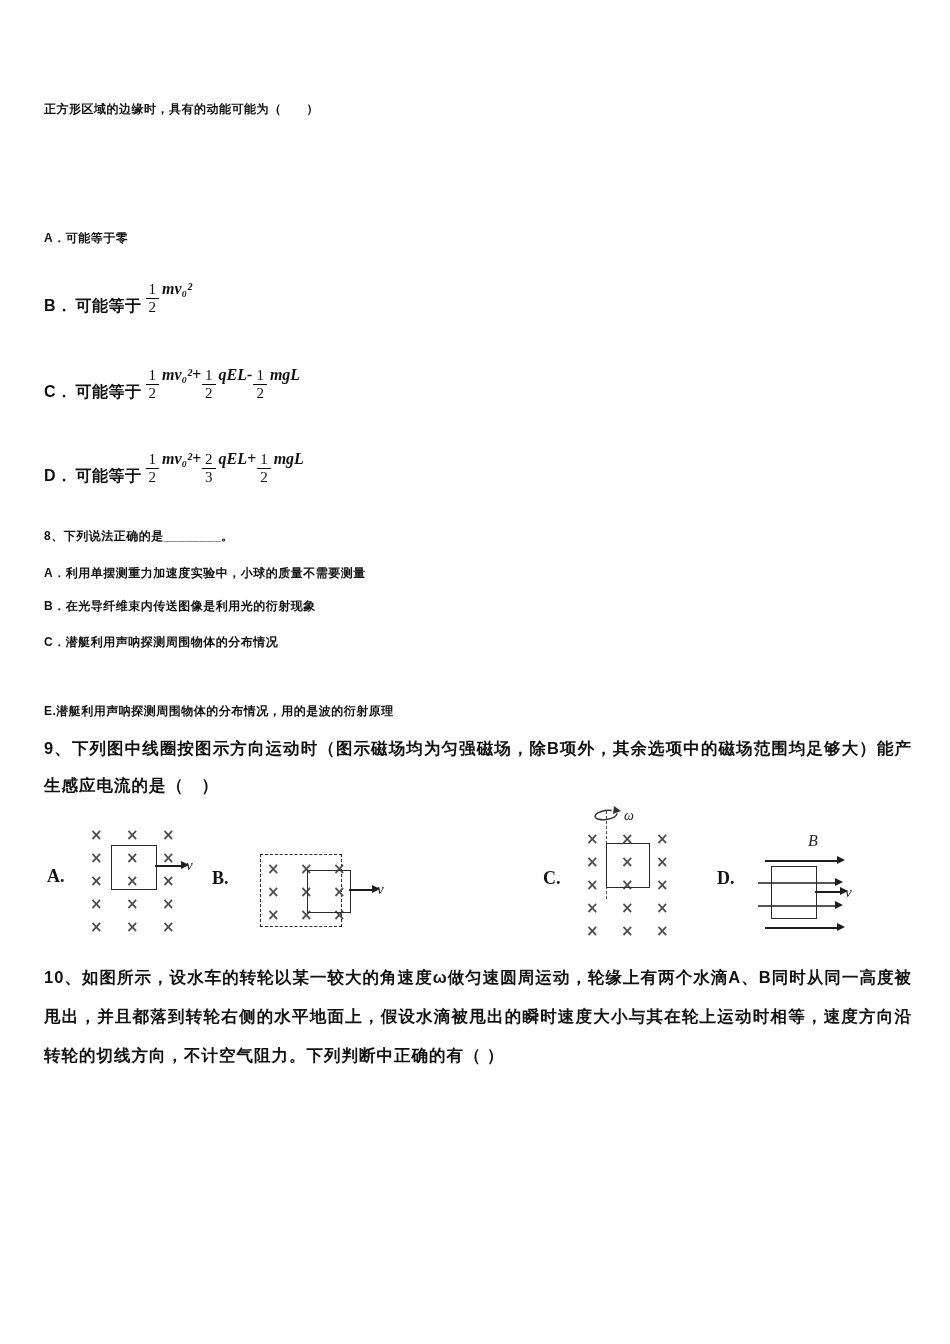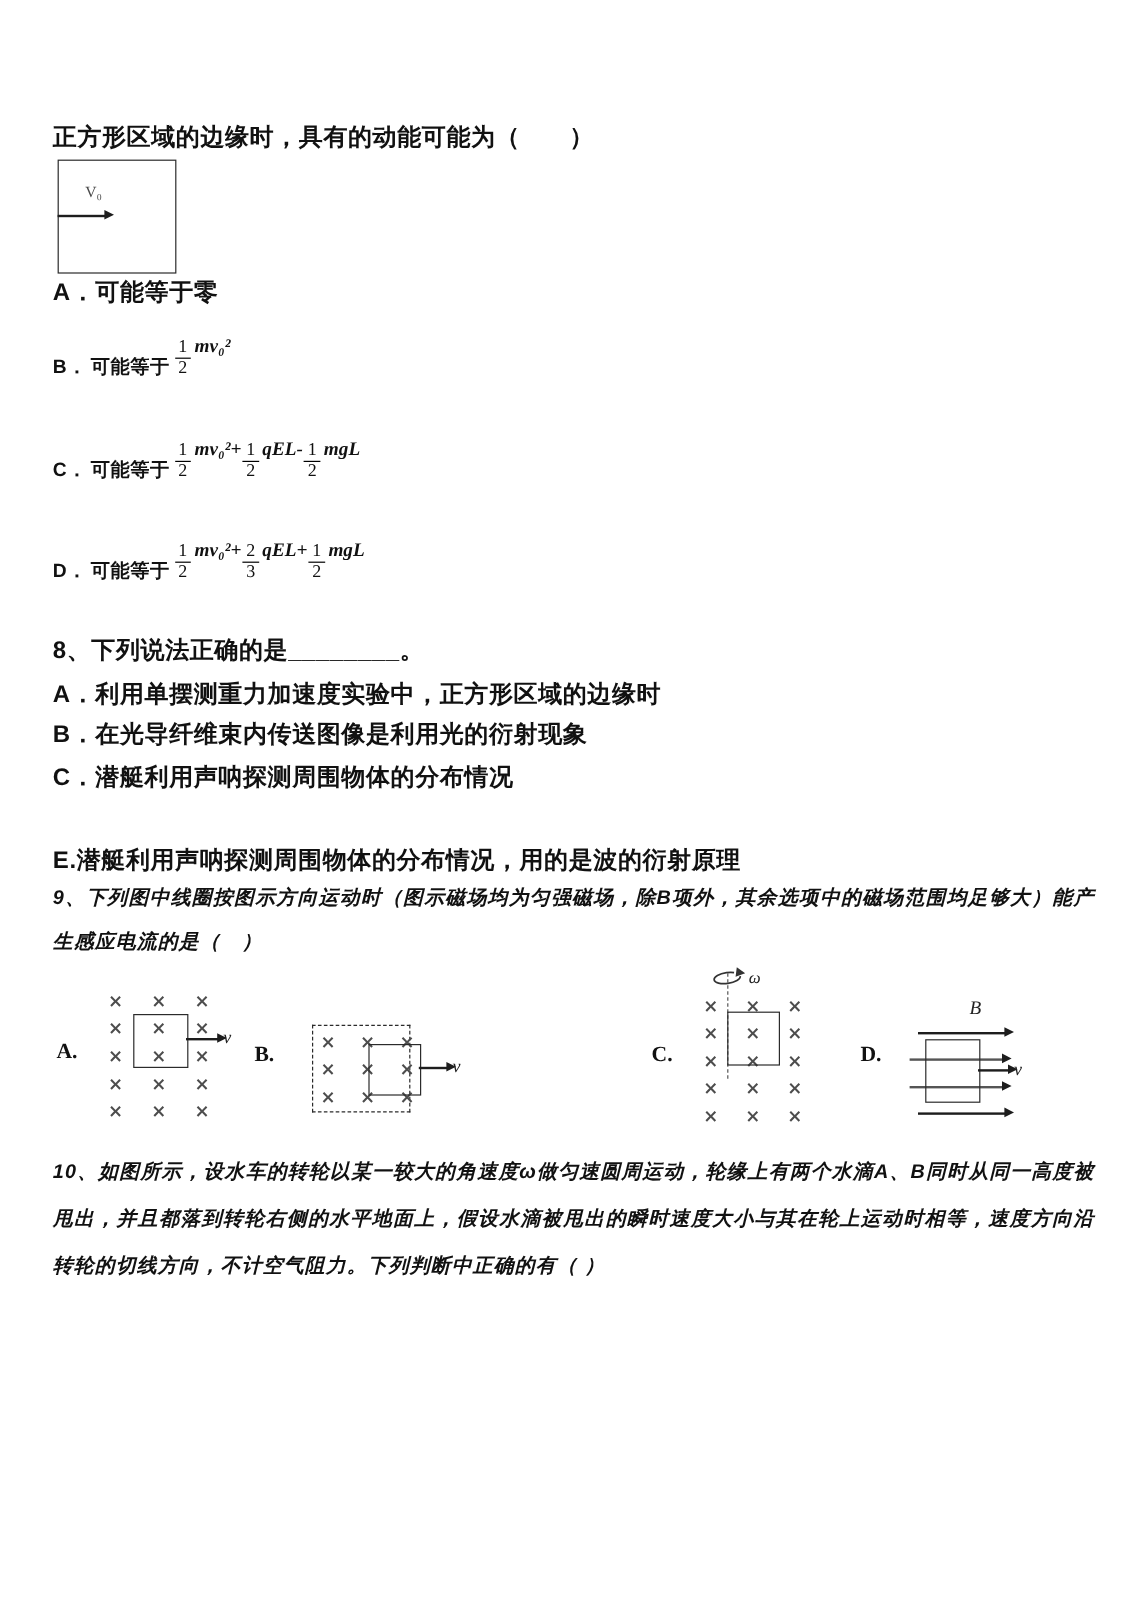"正方形区域的边缘时，具有的动能可能为（ ）" .line { font-size: 20px -> 12px }
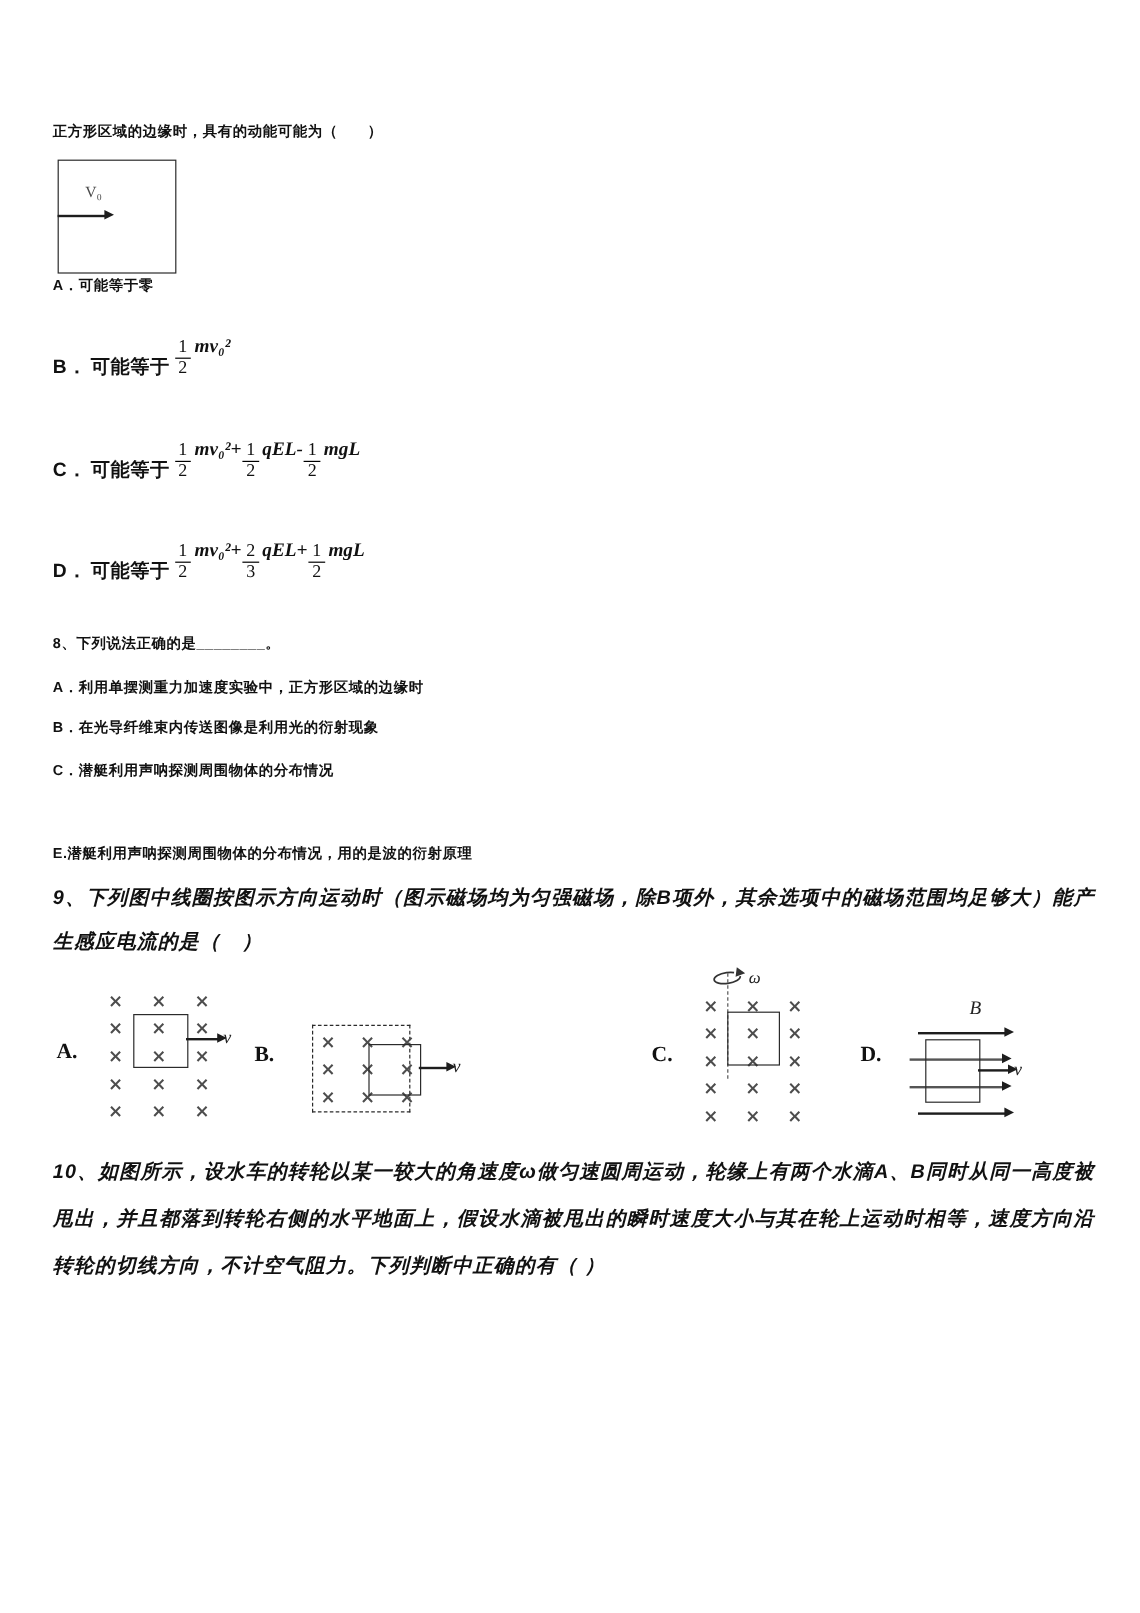"V₀" div.box { html: <div> <span>V₀</span> <span></span> </div> -> none }
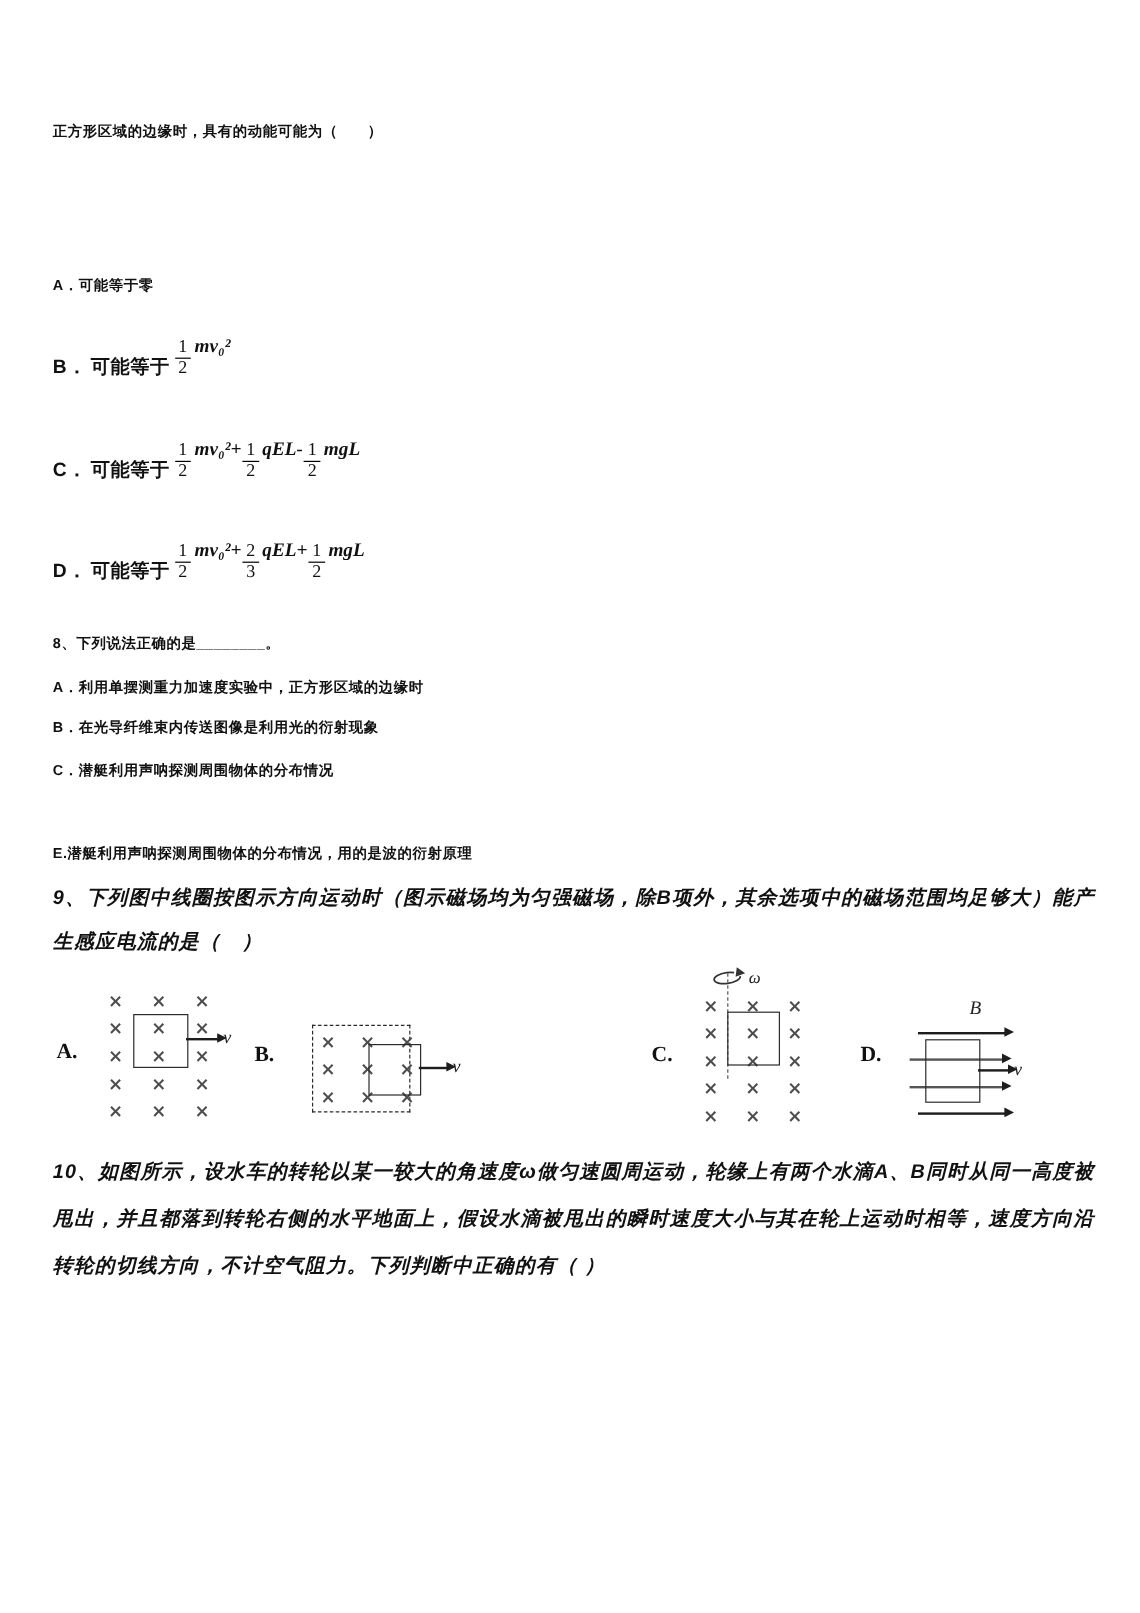"A．利用单摆测重力加速度实验中，正方形区域的边缘时" div.line { text: 正方形区域的边缘时 -> 小球的质量不需要测量 }
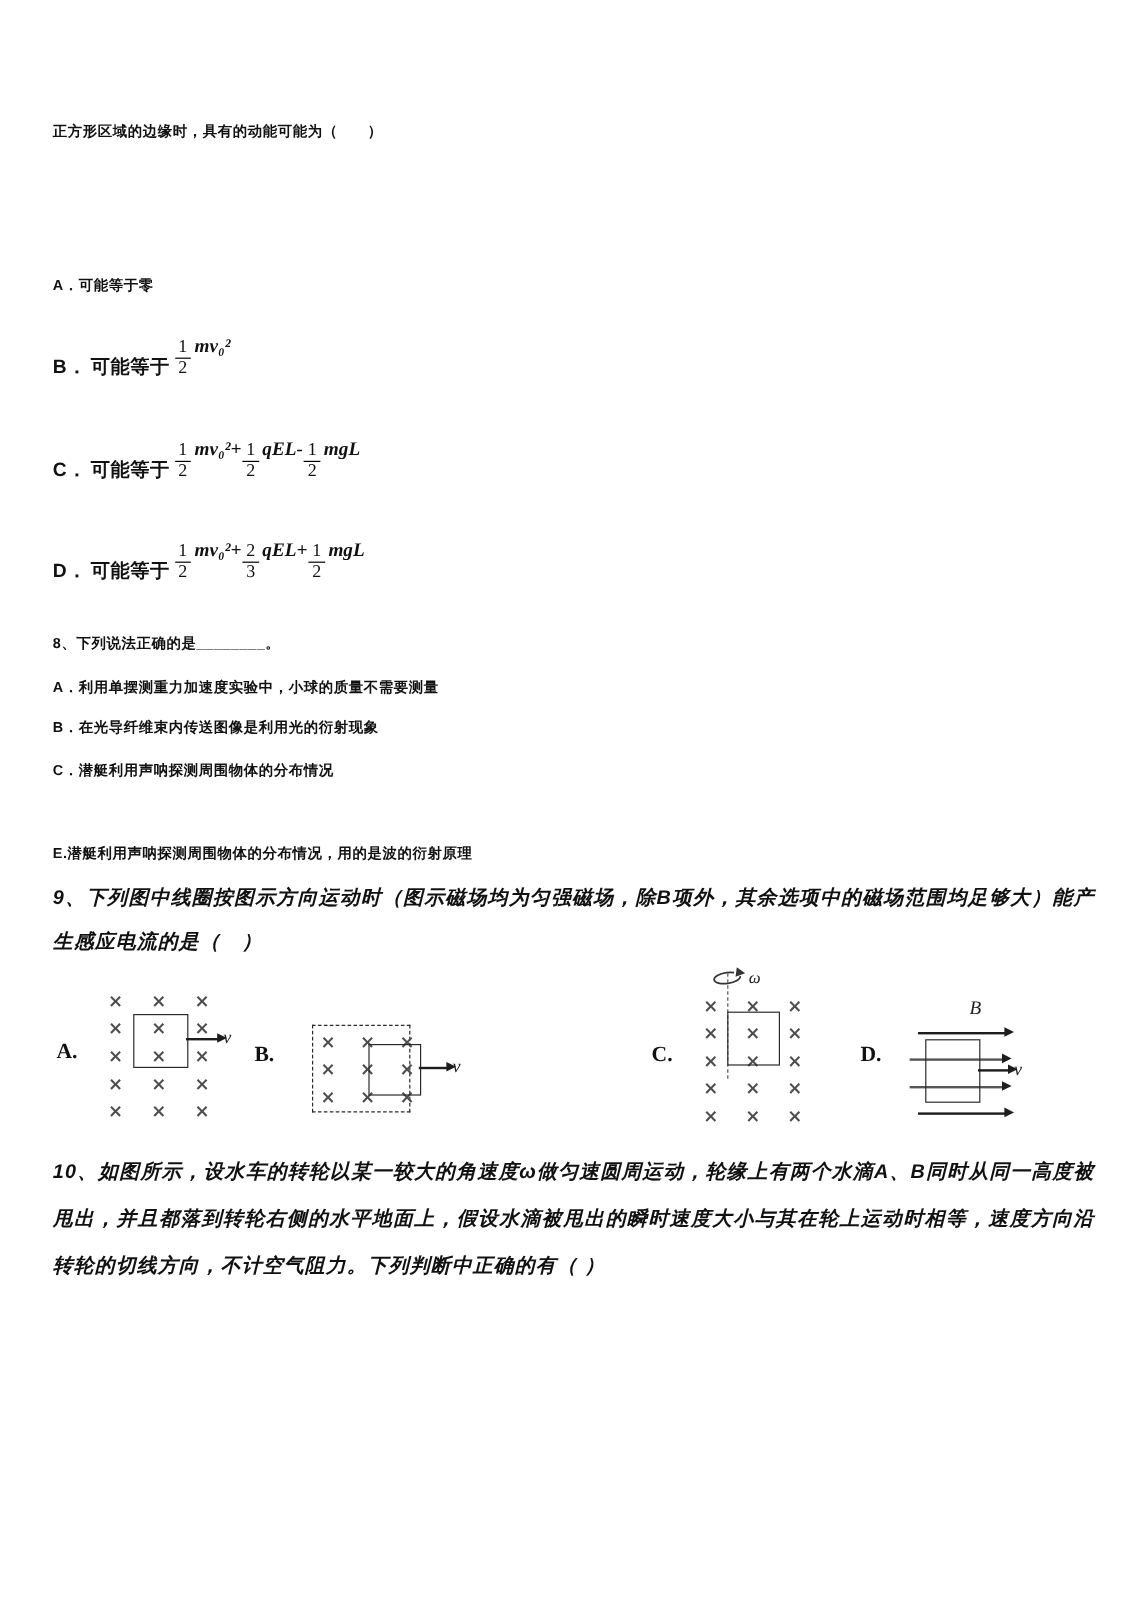"9、下列图中线圈按图示方向运动时（图示磁场均为匀强磁场，除B项外，其余选项中的磁" .para { font-style: italic -> none }
